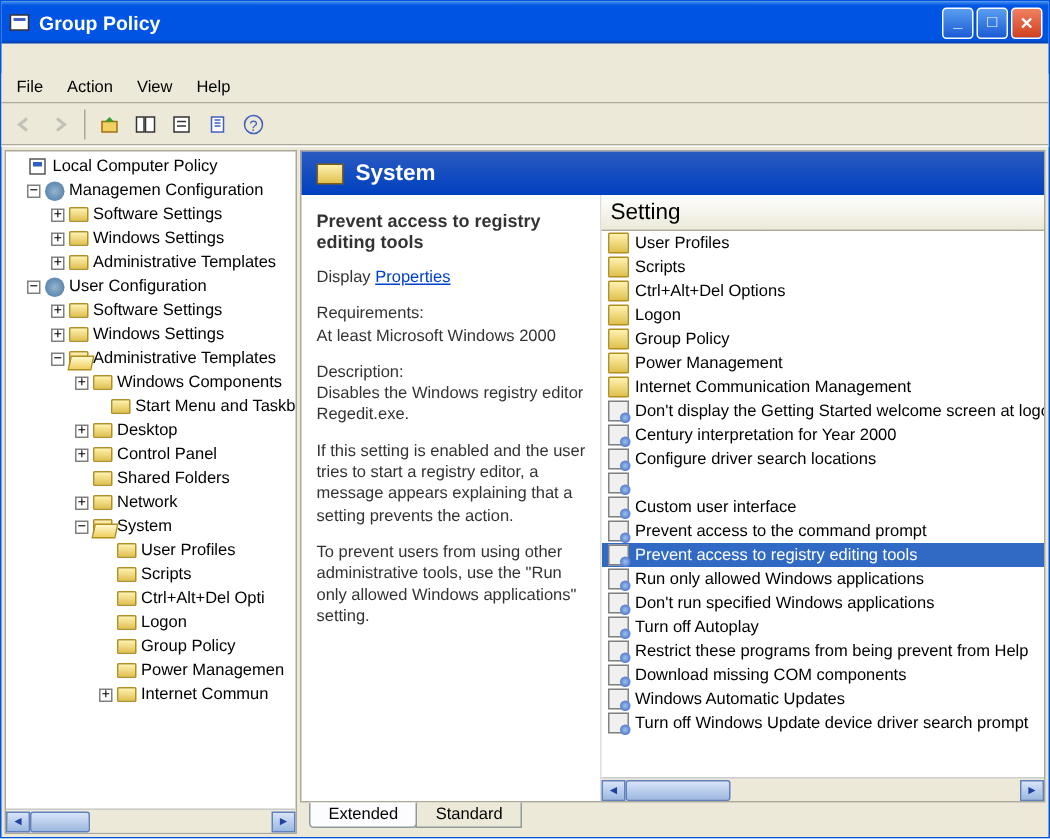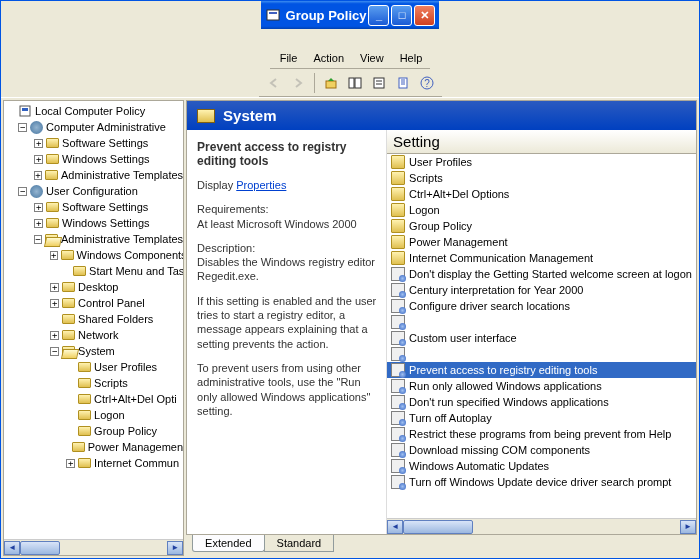"Group Policy" .window { align-items: center -> none }
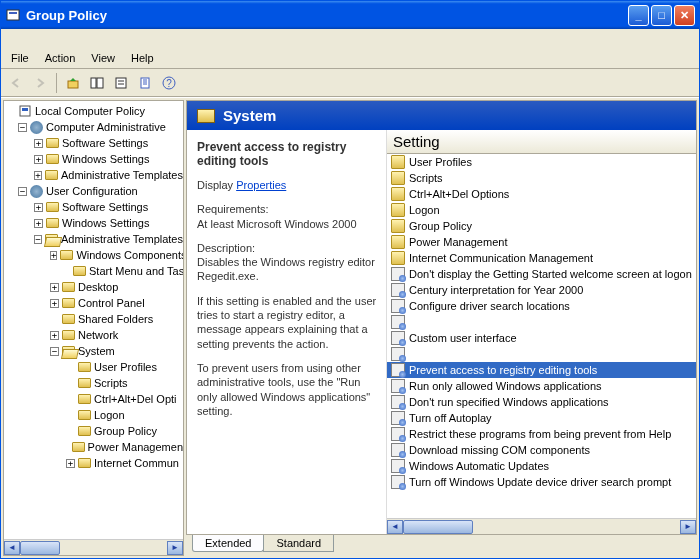"Local Computer Policy" .tree-pane { width: 181px -> 195px }
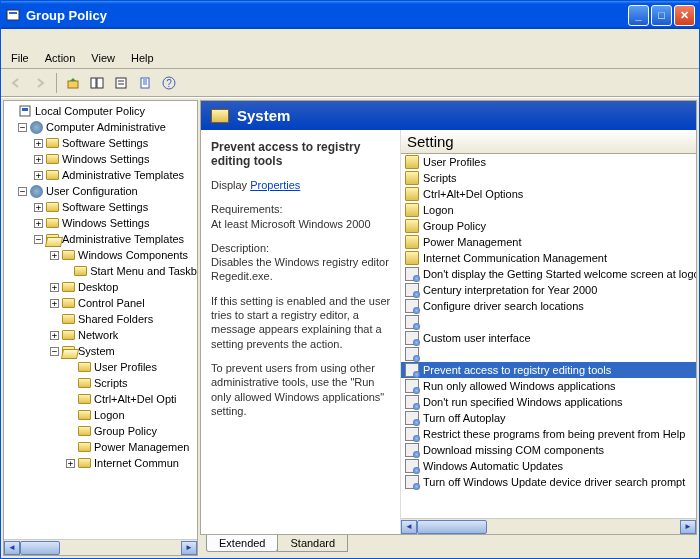"Computer Administrative" span.tlabel { text: Computer Administrative -> Managemen Configuration }
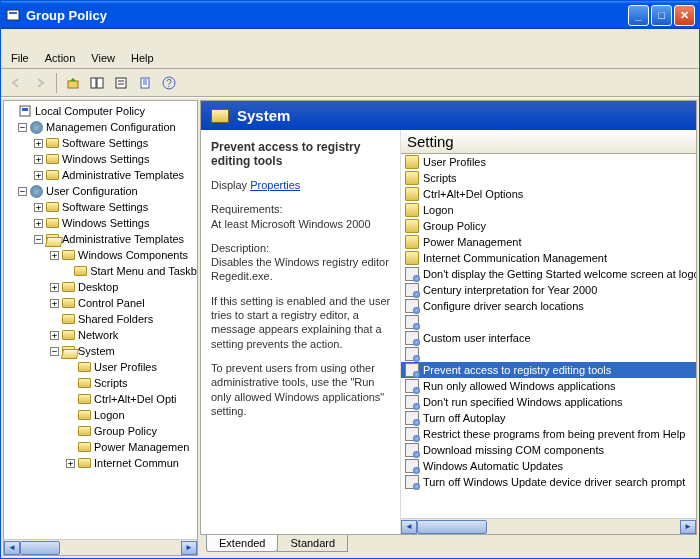"Prevent access to the command" span { html: none -> <span>Prevent access to the command prompt</span> }
